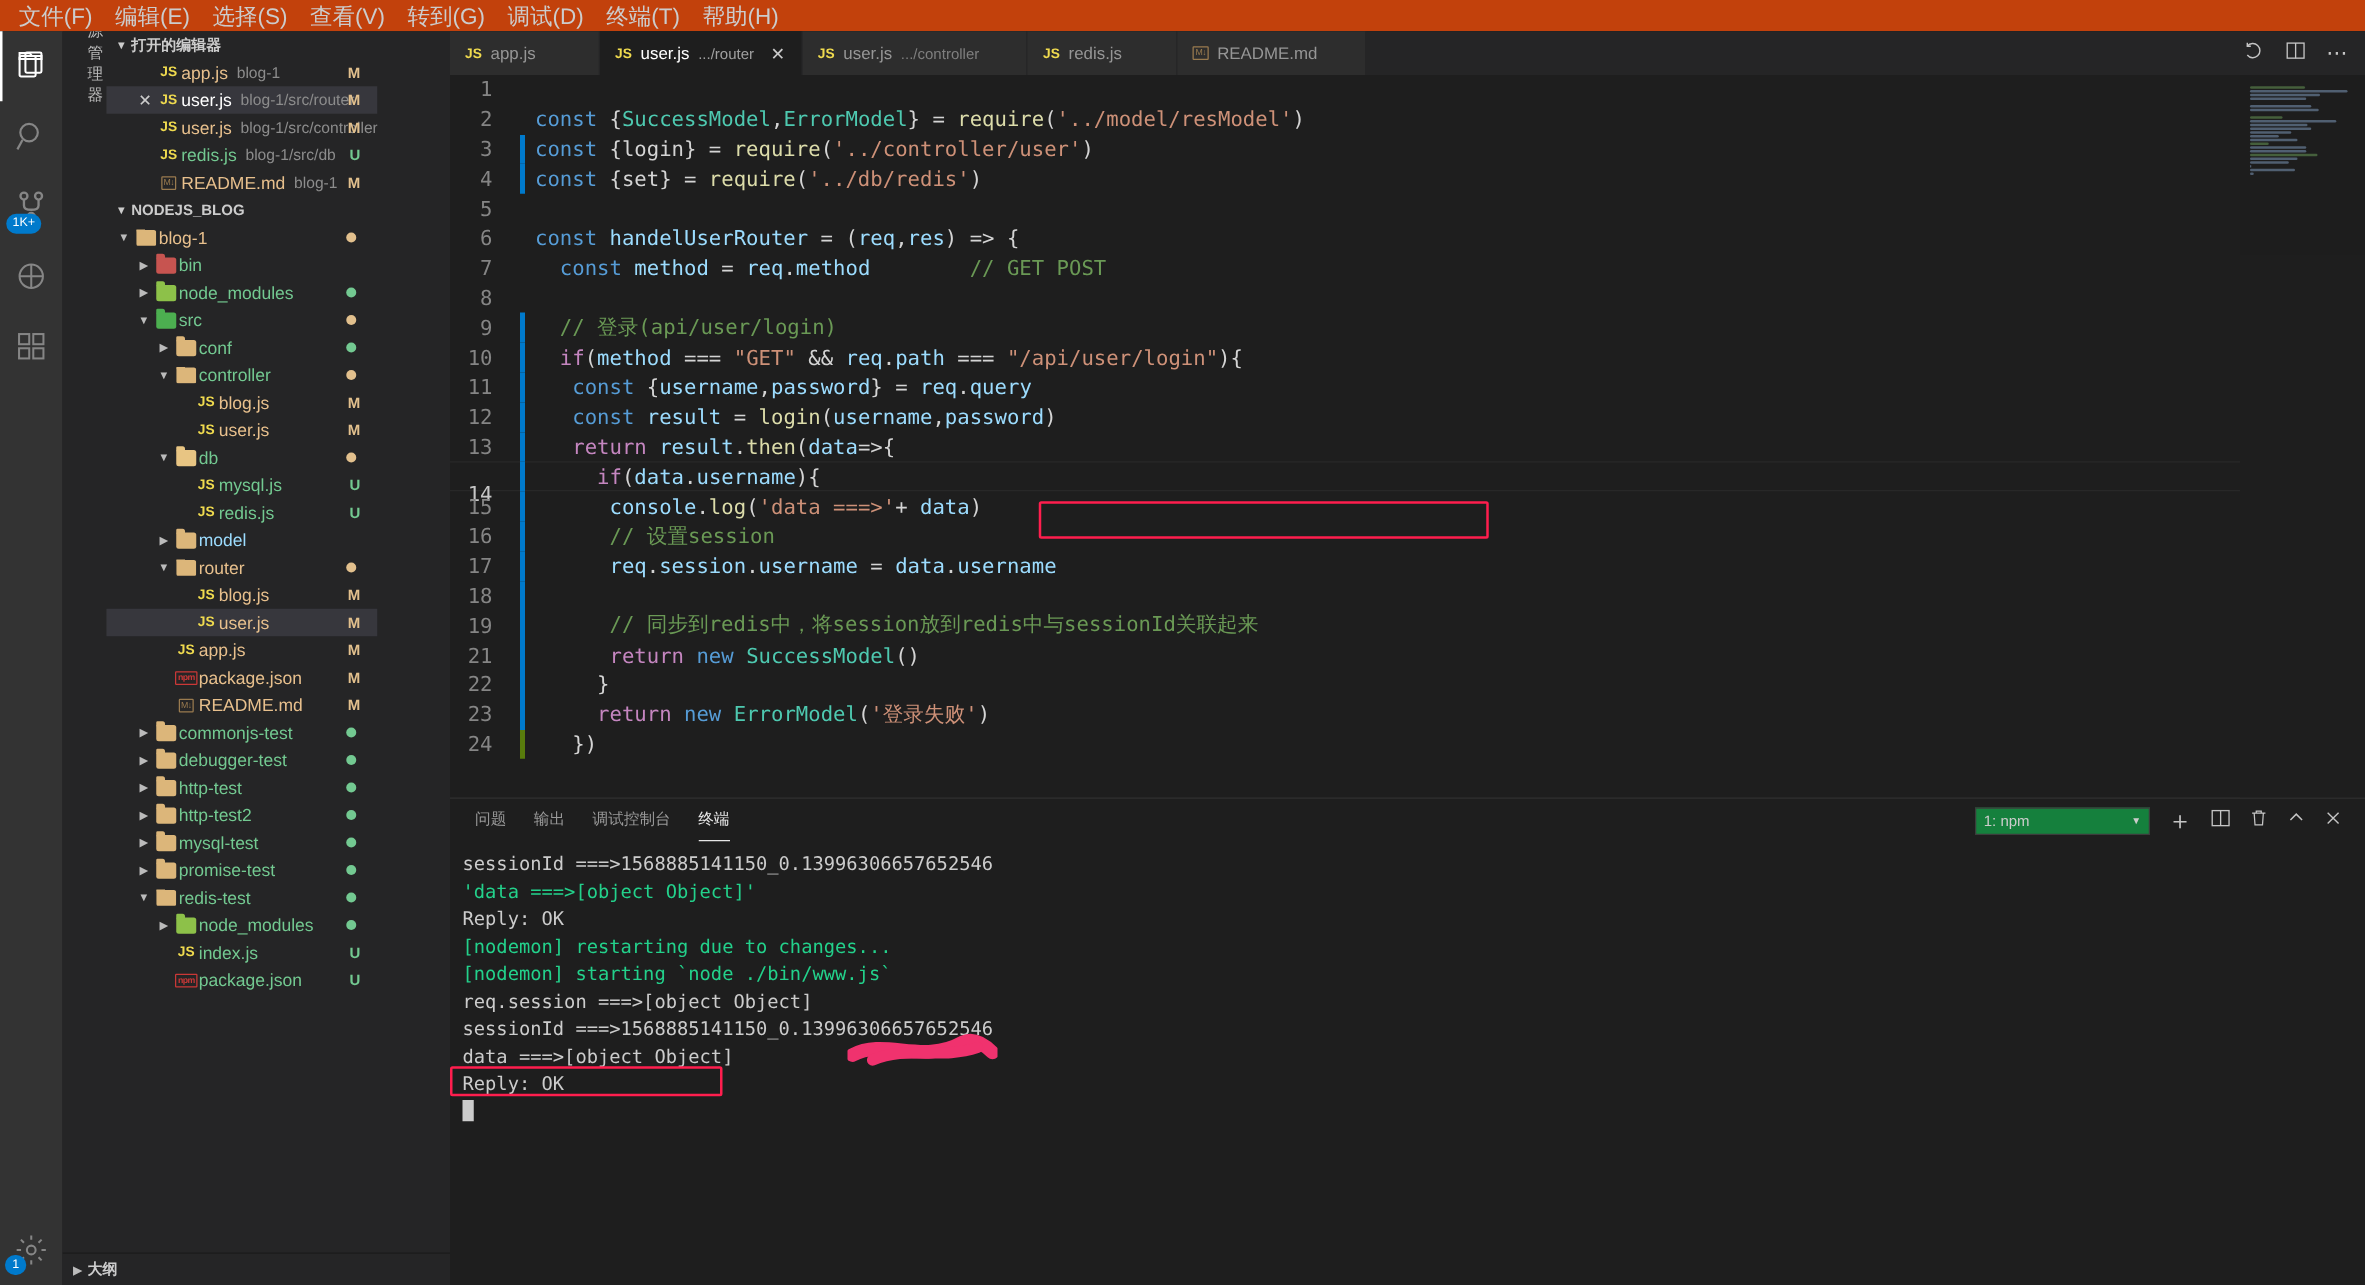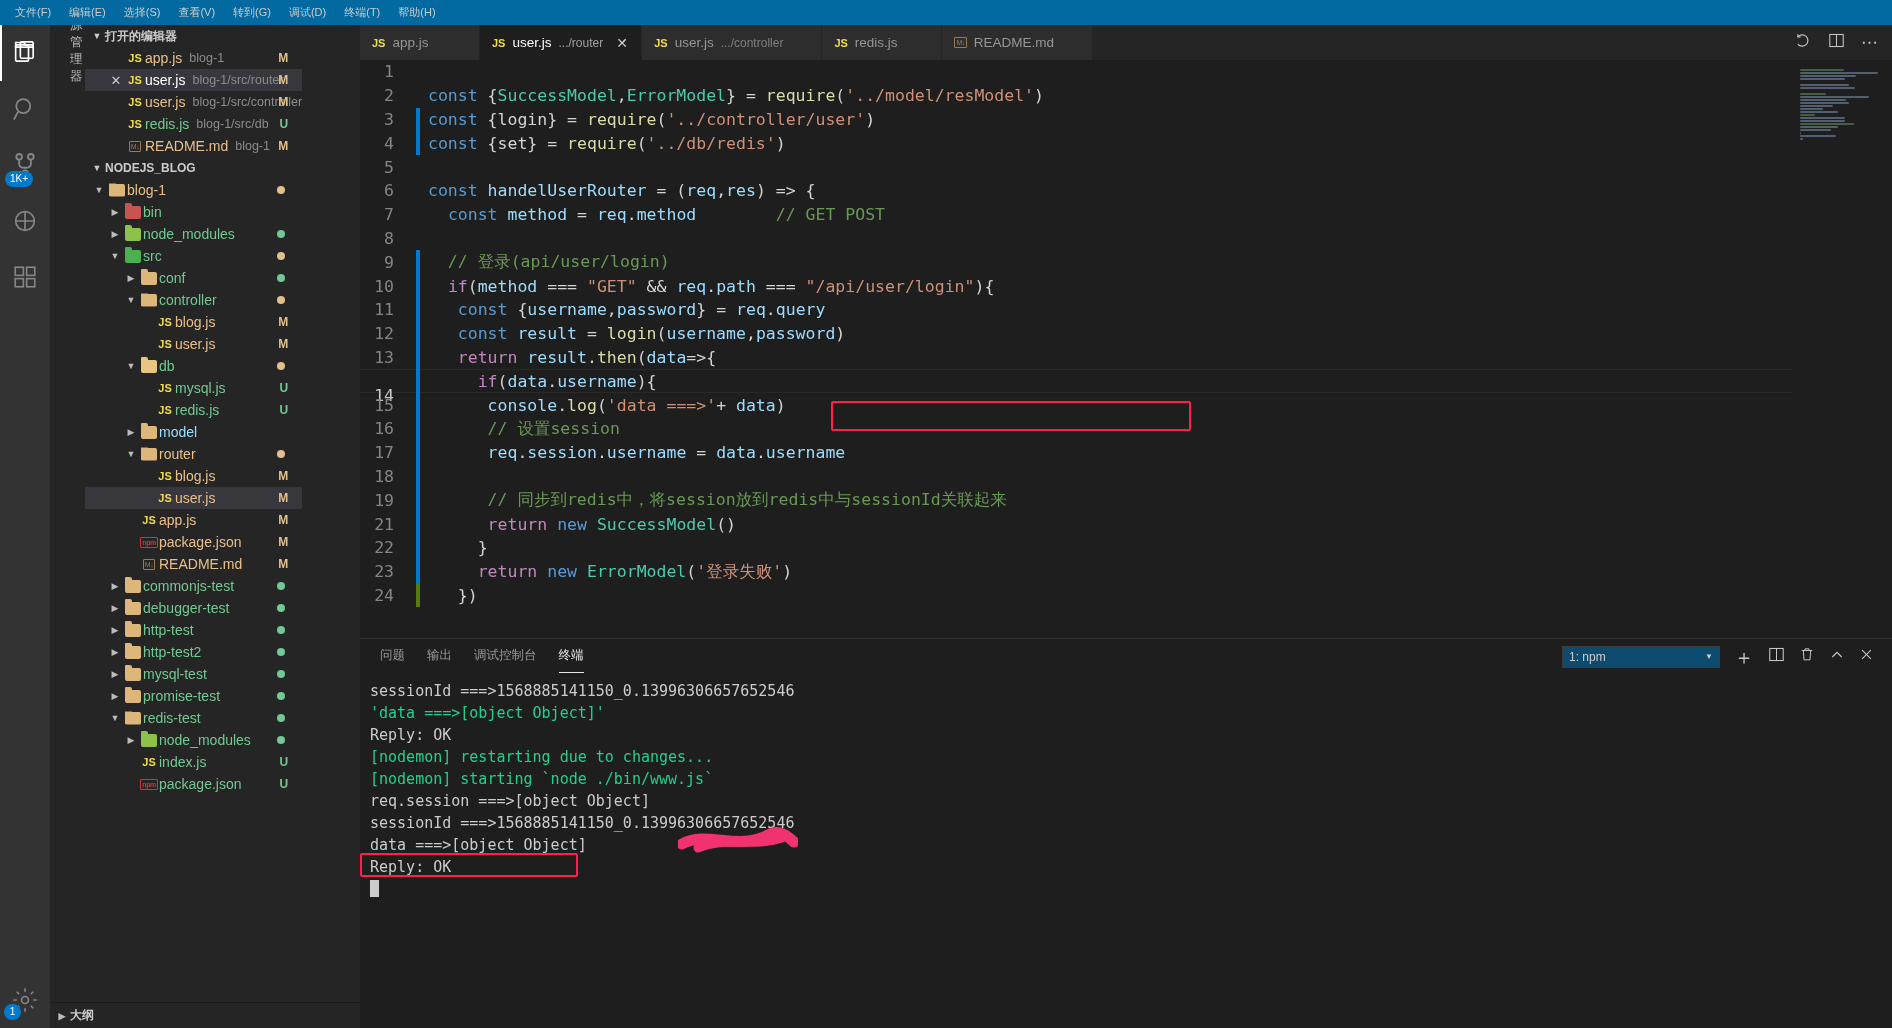"文件(F)" .menubar { background: #0369a1 -> #c2410c; font-size: 11px -> 18px }
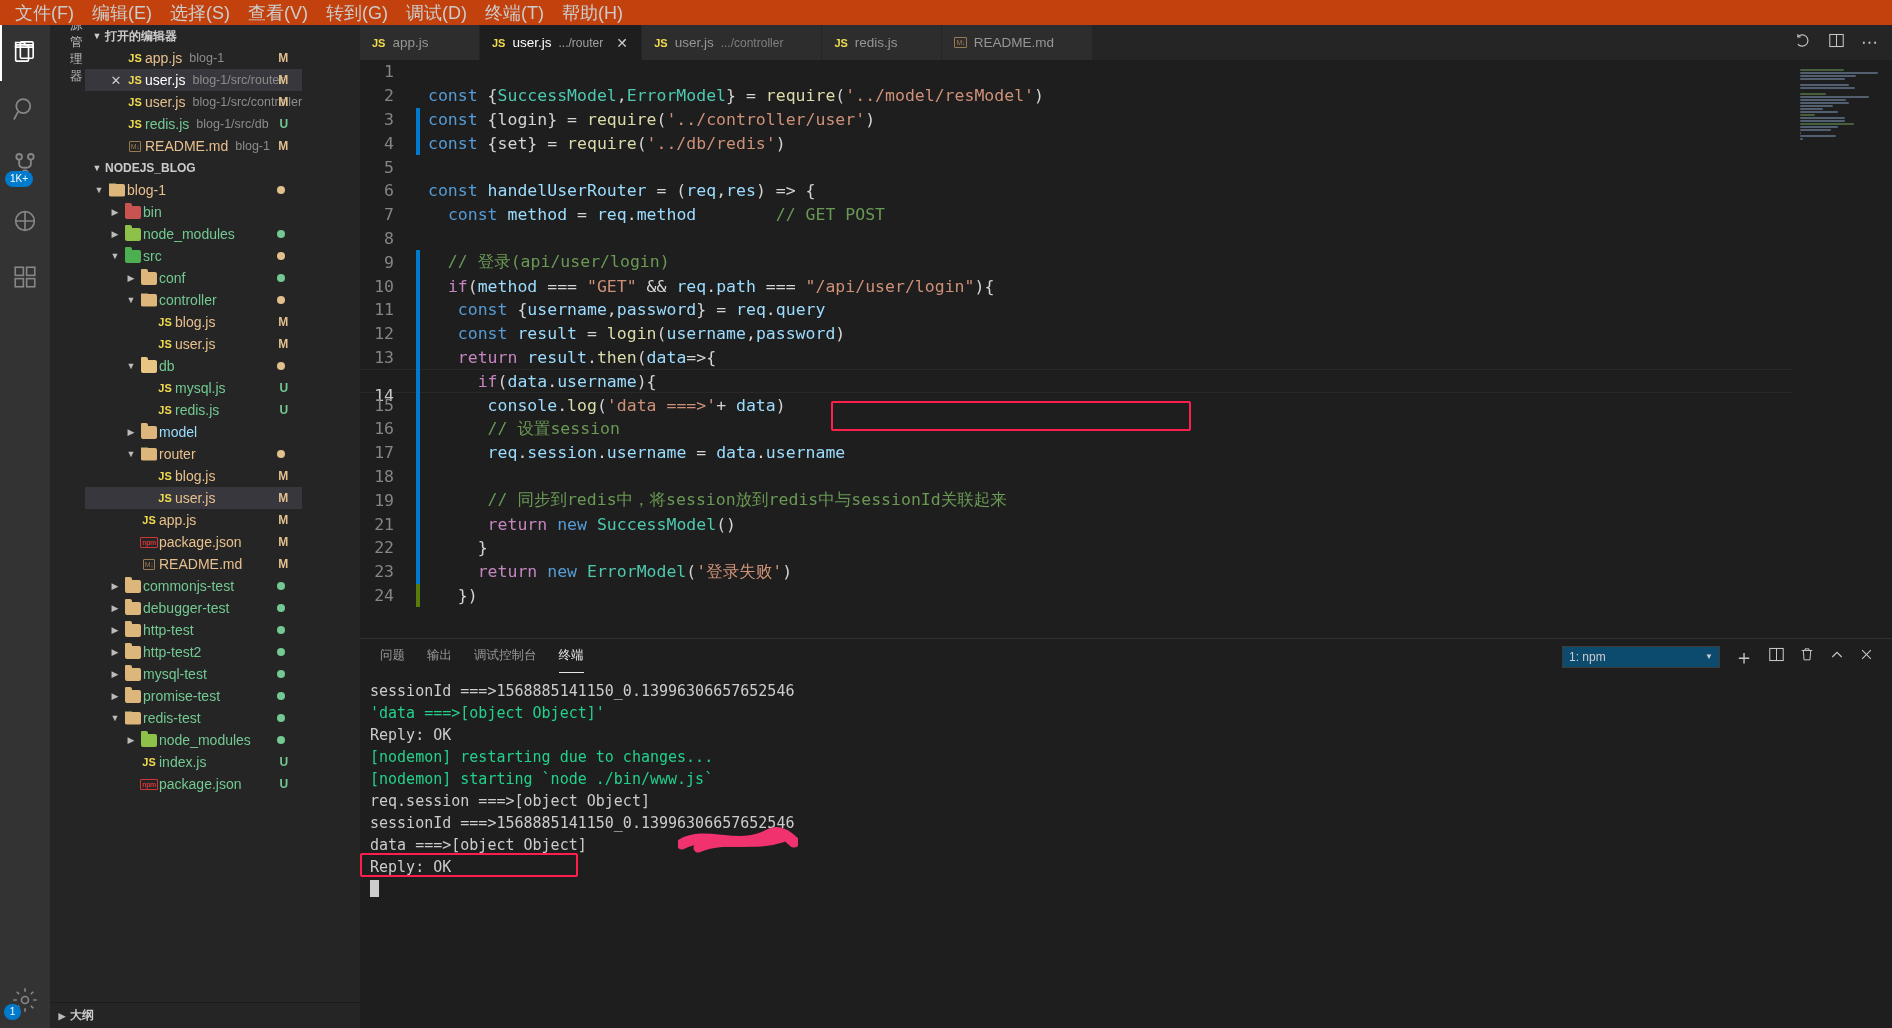"1: npm" .term-select { background: #0c4a6e -> #15803d; width: 158px -> 140px }
